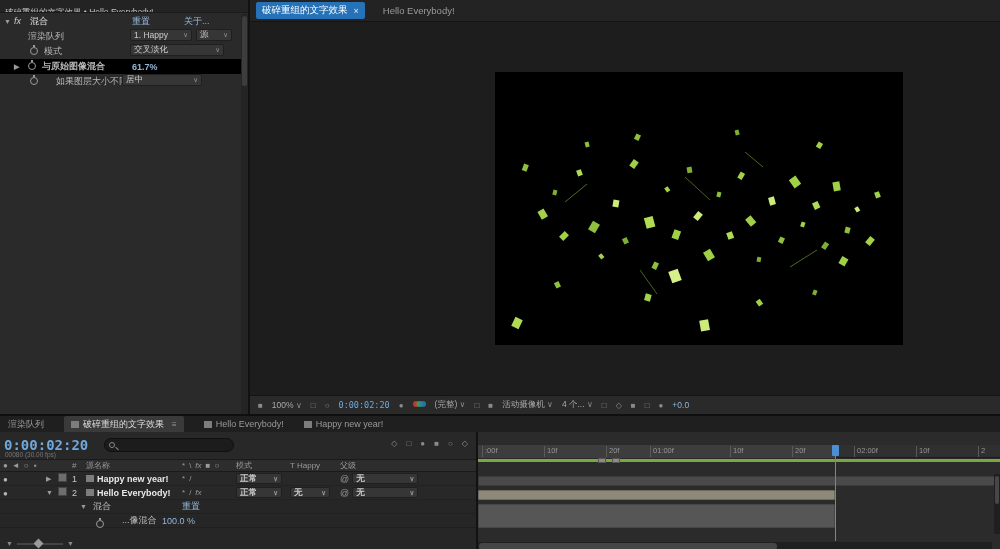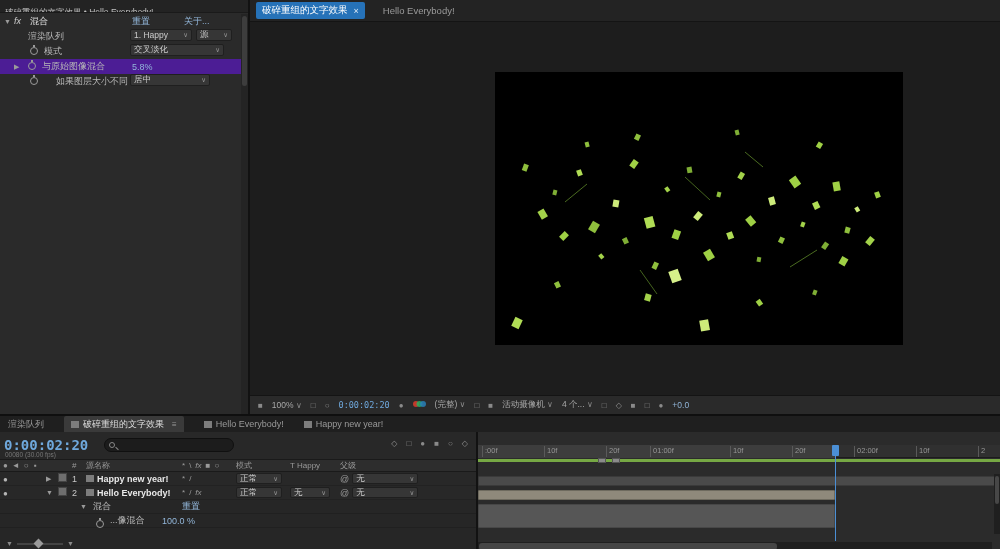"与原始图像混合" .fx-row.sel { background: #4c1d95 -> #000000; font-weight: none -> bold }
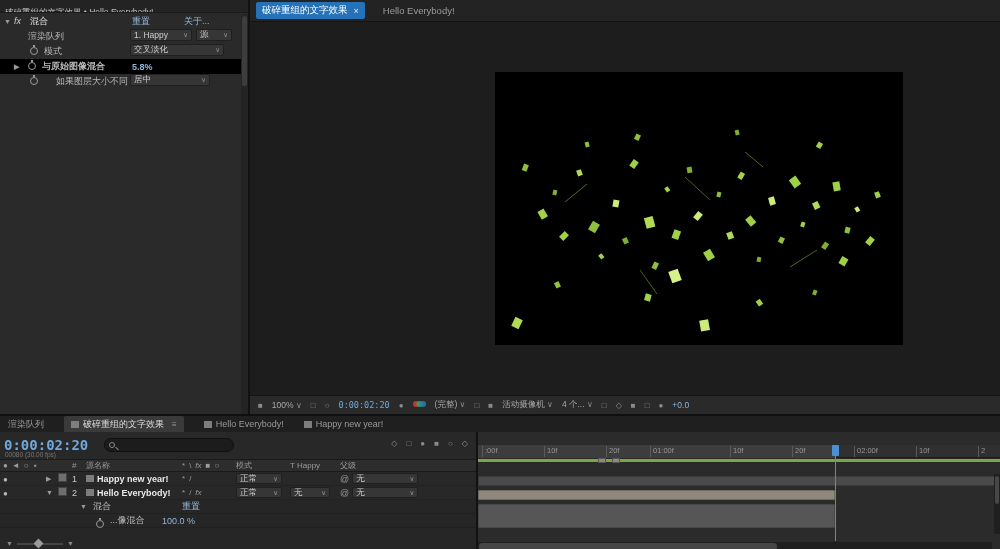"5.8%" span.abs { text: 5.8% -> 61.7% }
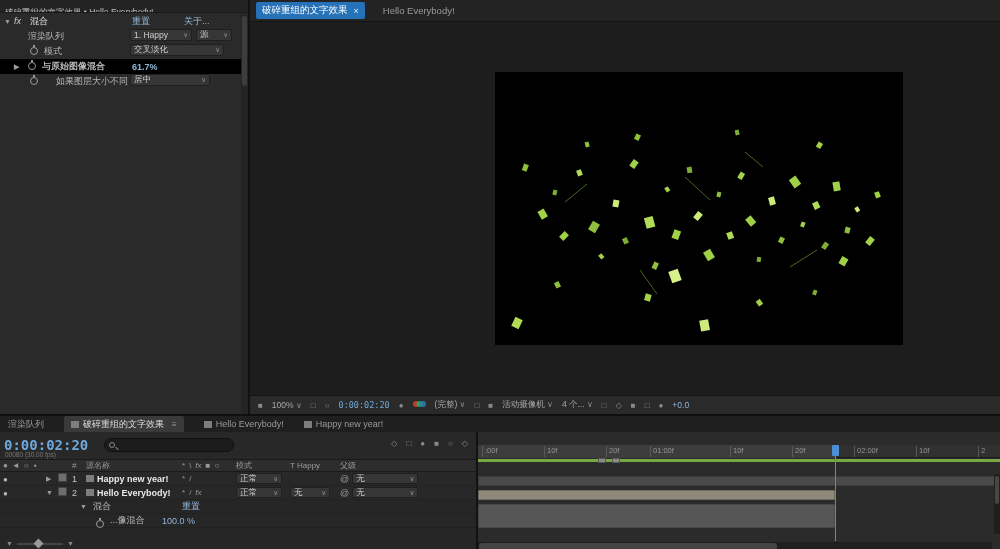"居中" span.abs { left: 130px -> 122px }
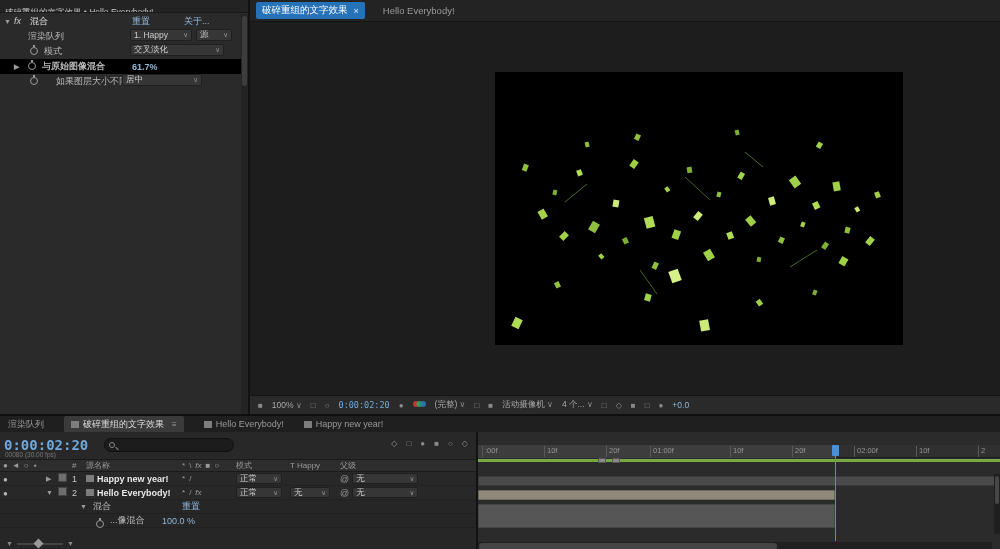"正常" .dd.mini { font-weight: none -> bold }
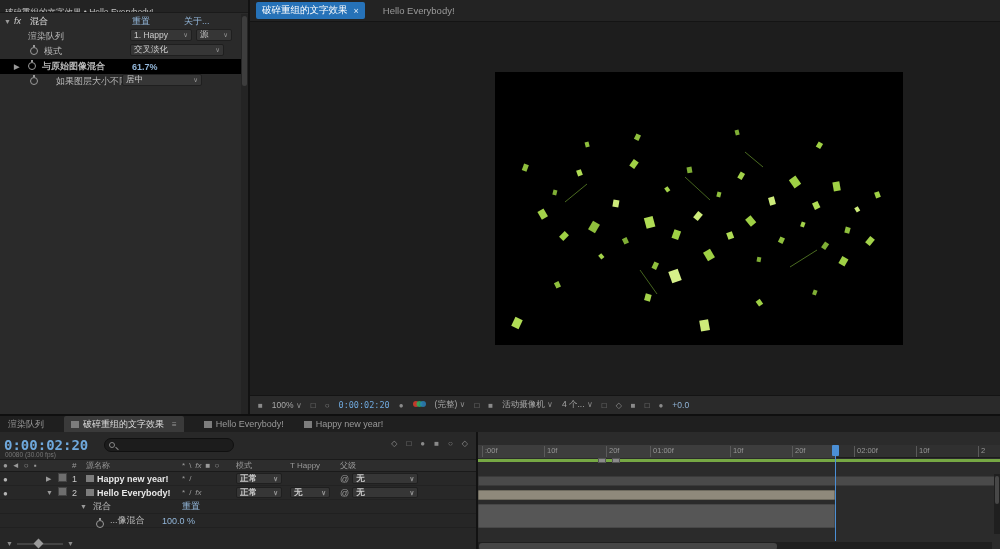"...像混合" span.abs { left: 110px -> 122px }
